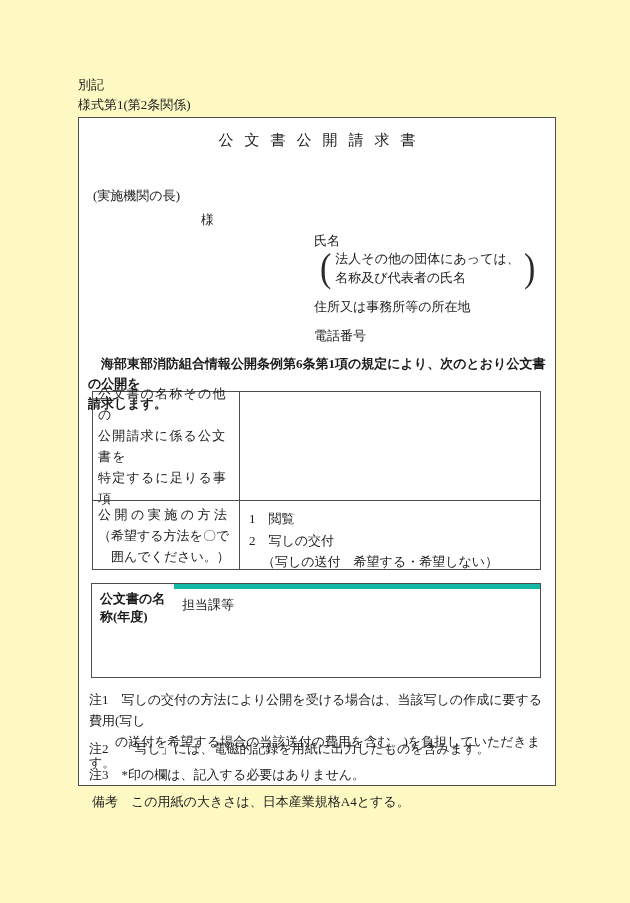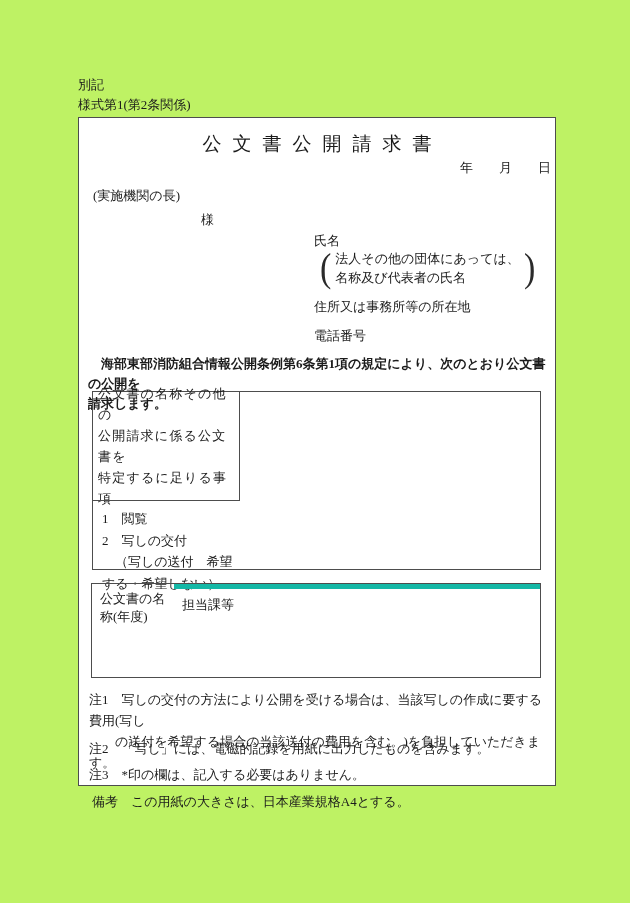"別記" .page { background: #bef264 -> #fef9c3 }
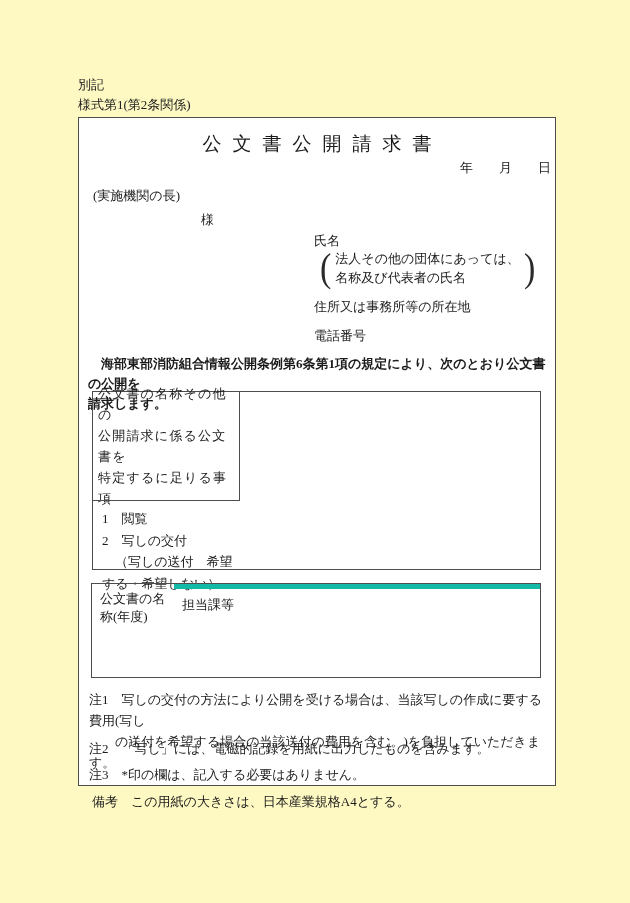"公文書公開請求書" .title { font-size: 19px -> 15px }
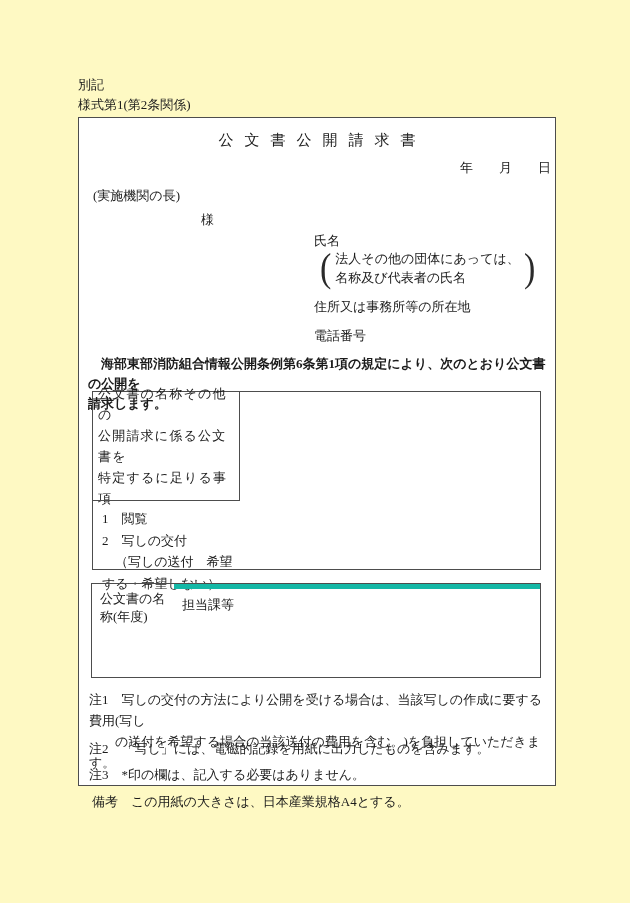"年 月 日" div.abs { html: <div>年 月 日</div> -> none }
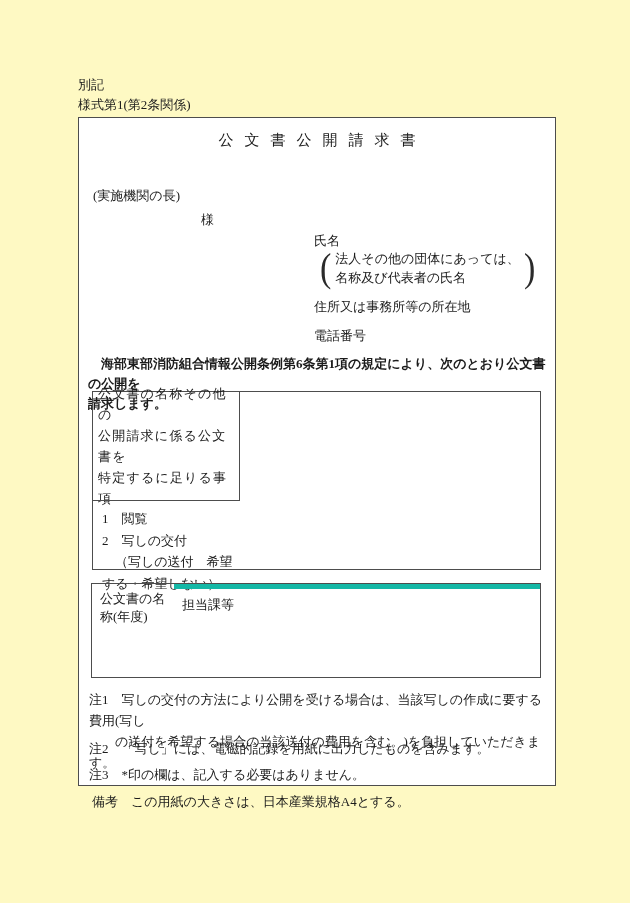"公開の実施の方法" div.c1 { html: none -> <div> <div>公開の実施の方法</div> <div>（希望する方法を〇で</div> <div>囲んでください。）</div> </div> }
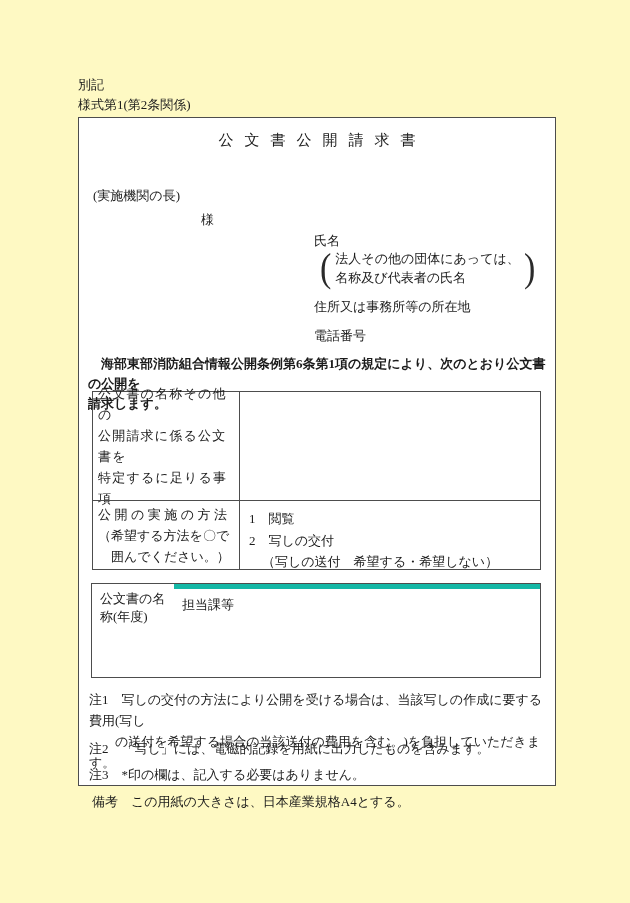"公文書の名称(年度)" .t2-r1 { font-weight: none -> bold }
